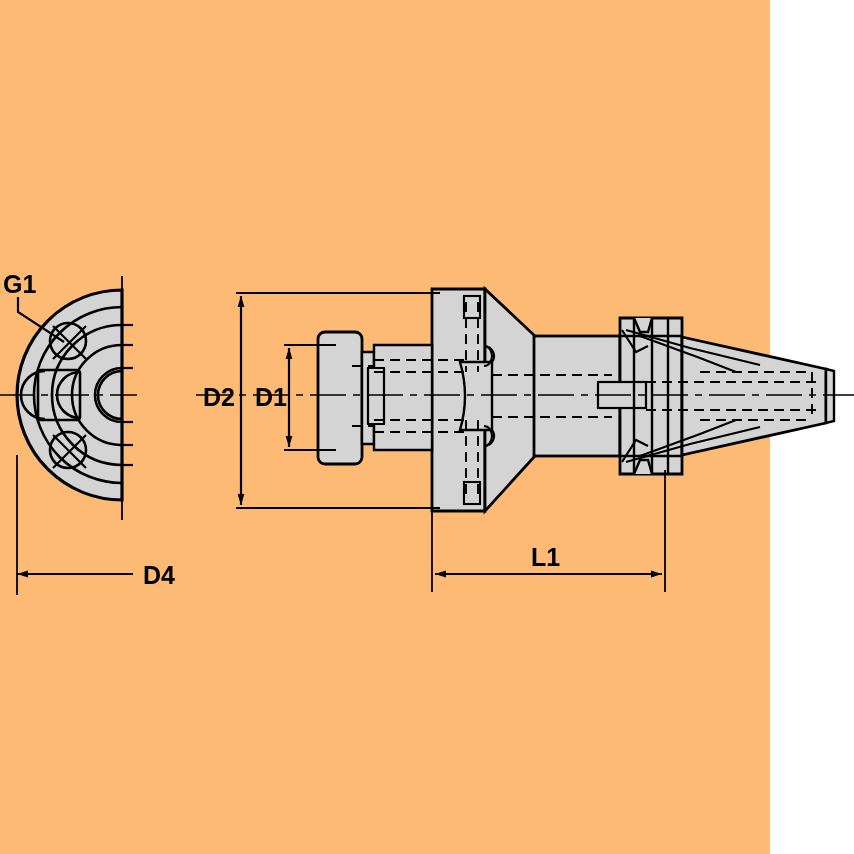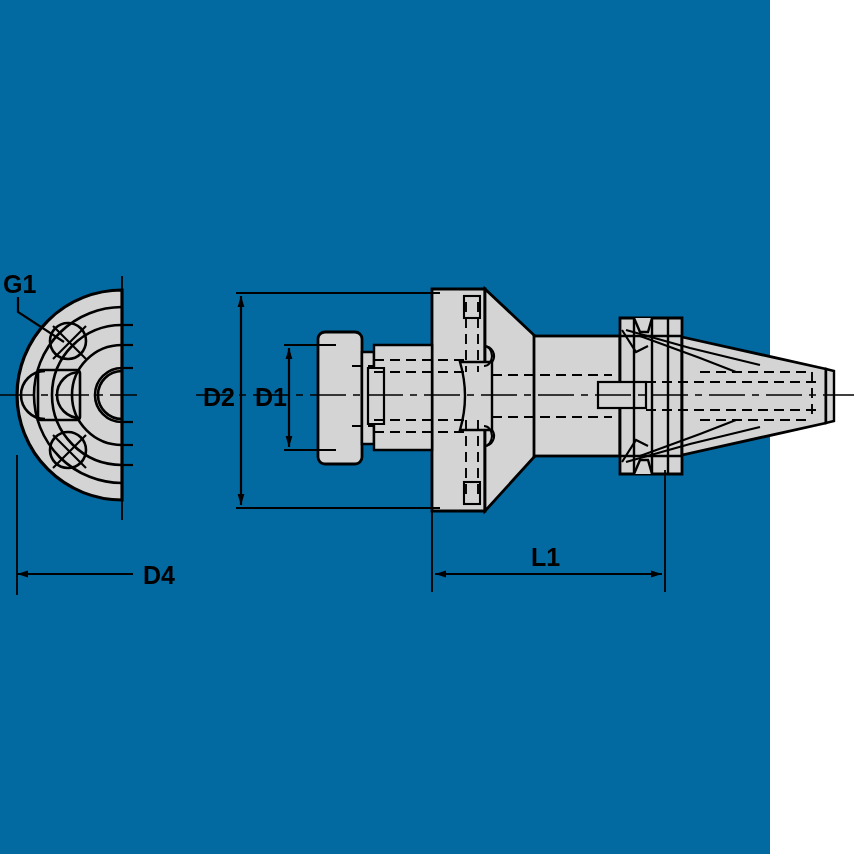"G1" #drawing-root { background: #0369a1 -> #fdba74 }
